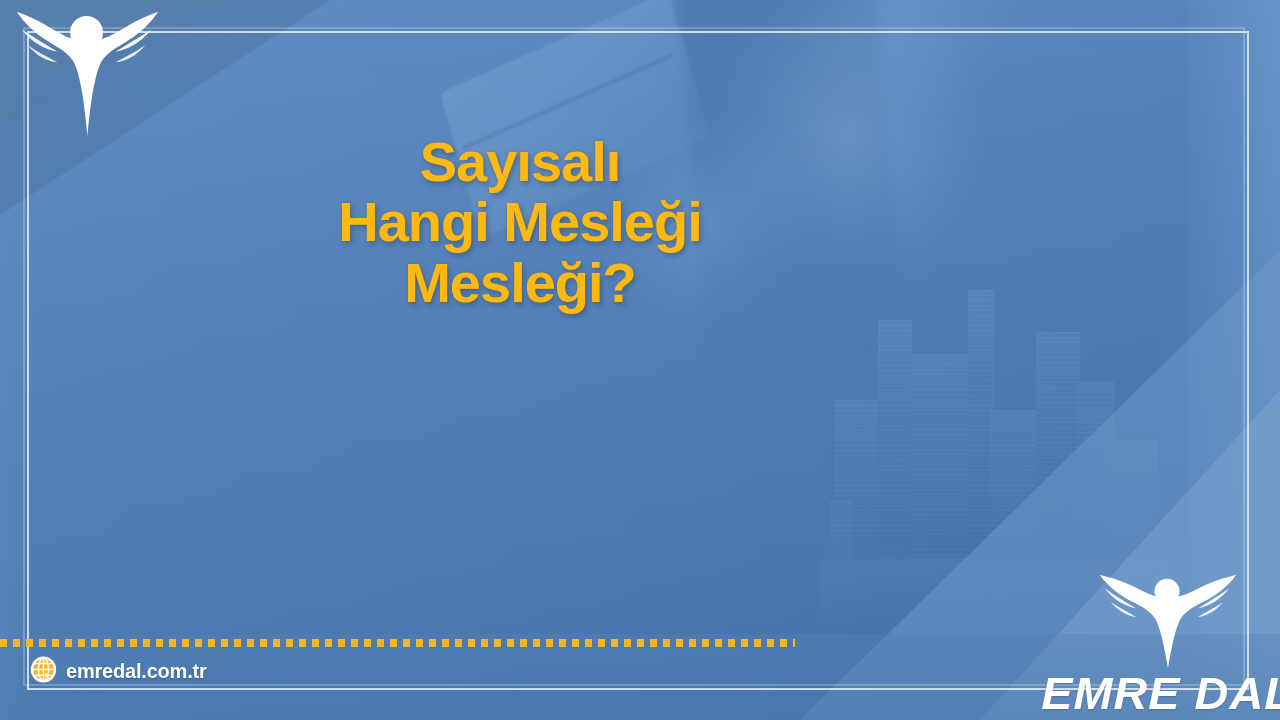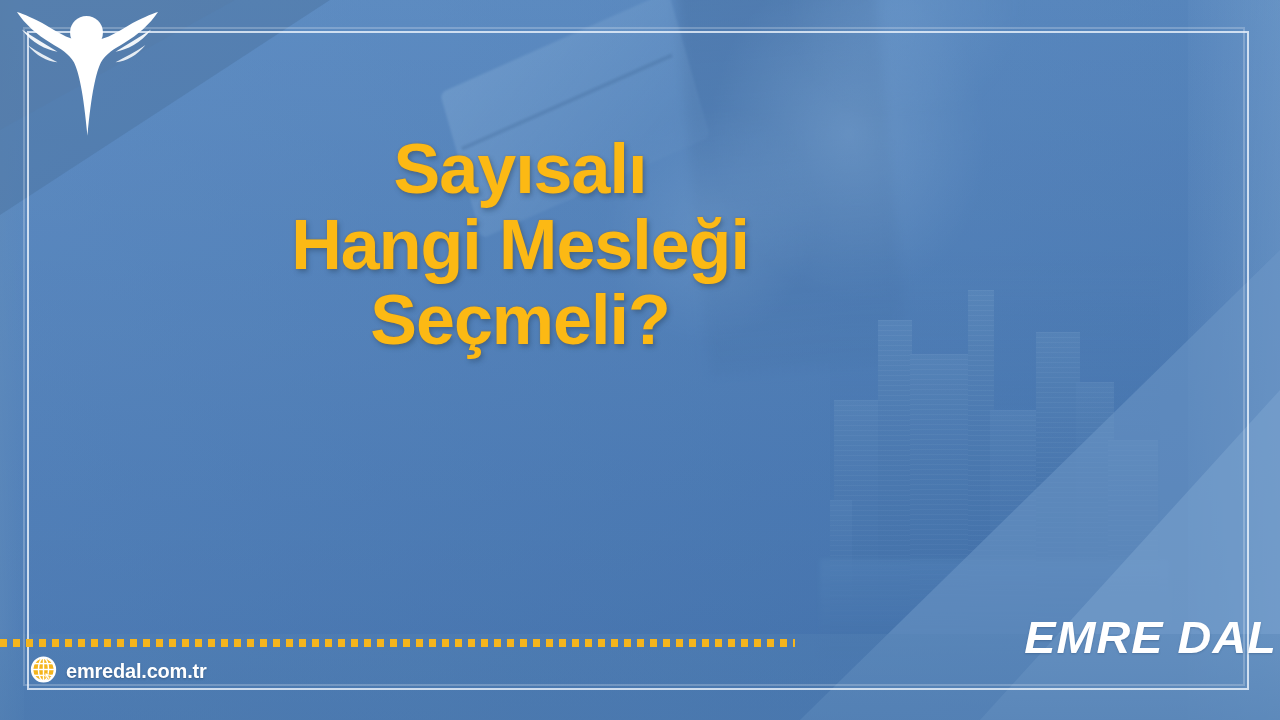"Sayısalı" .headline { font-size: 70px -> 56px }
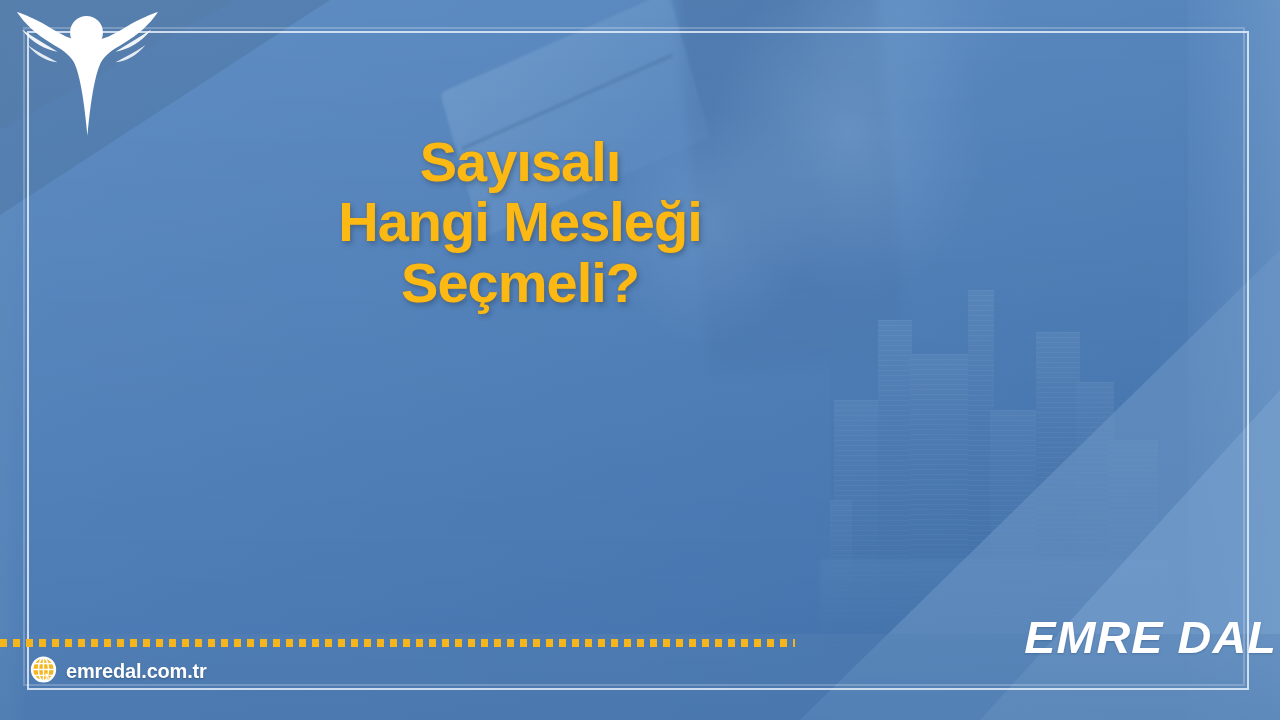"Seçmeli?" span.ln { text: Seçmeli -> Mesleği }
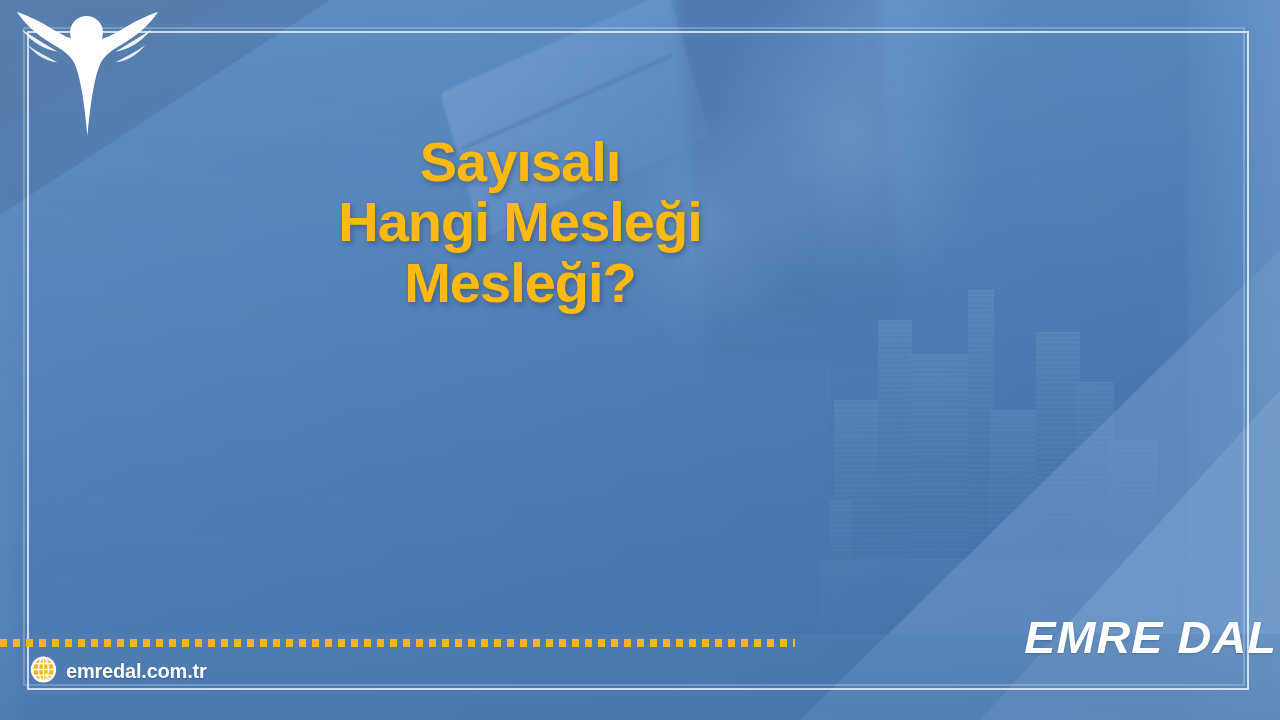"EMRE DAL" .logo-br { flex-direction: row -> column }
